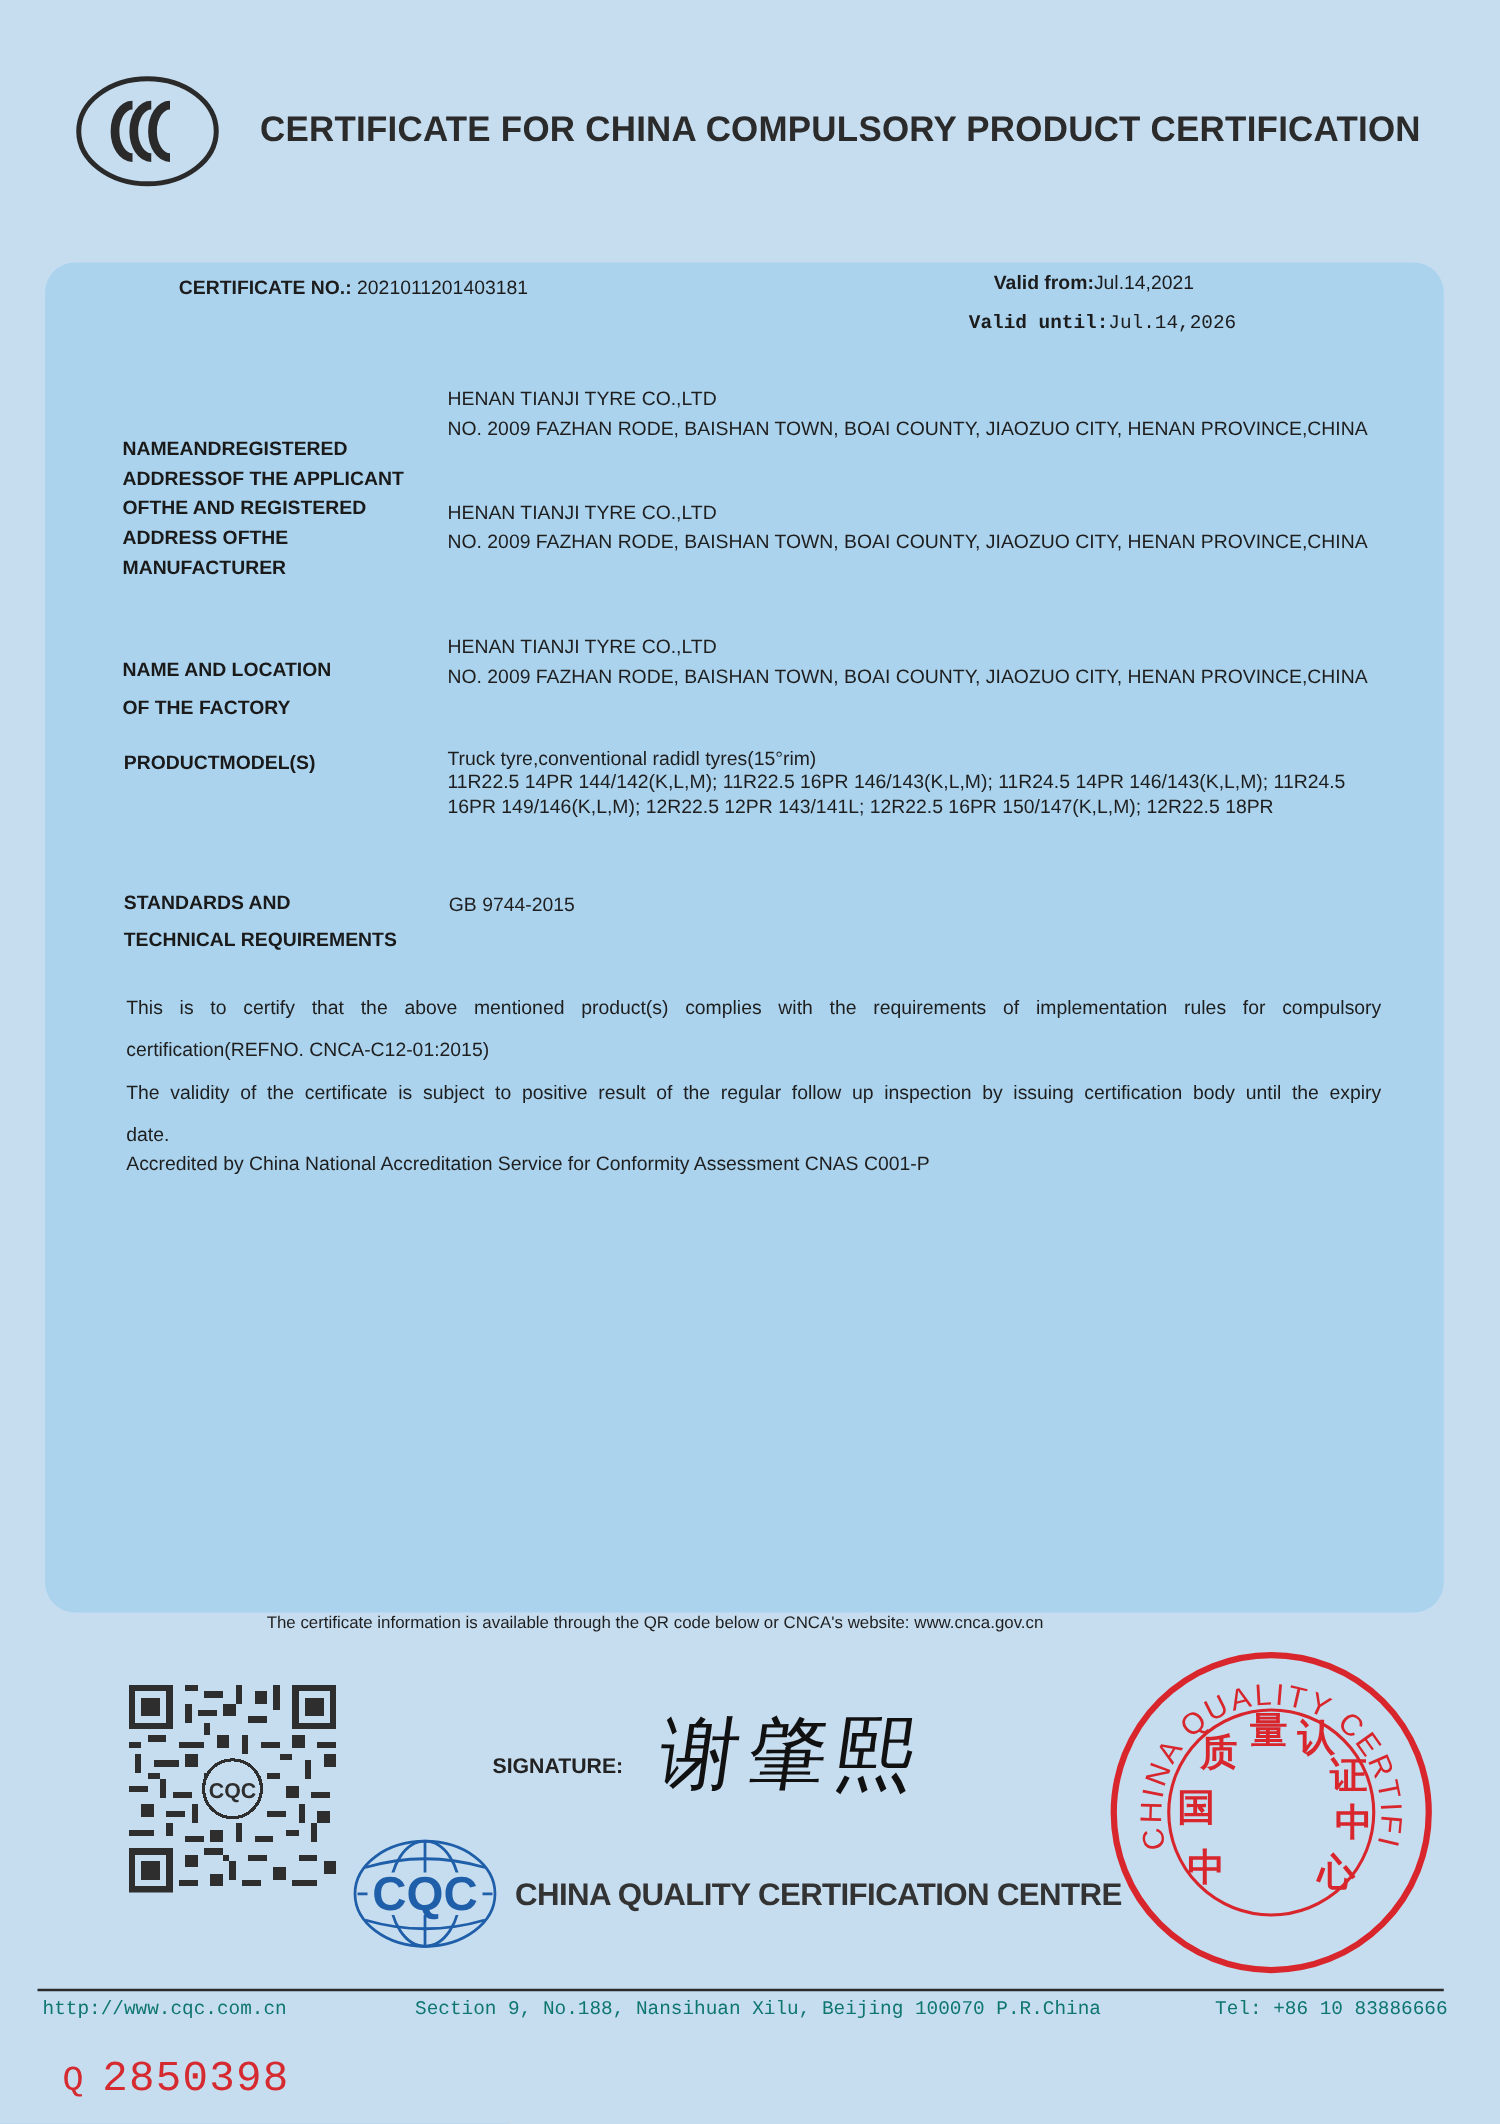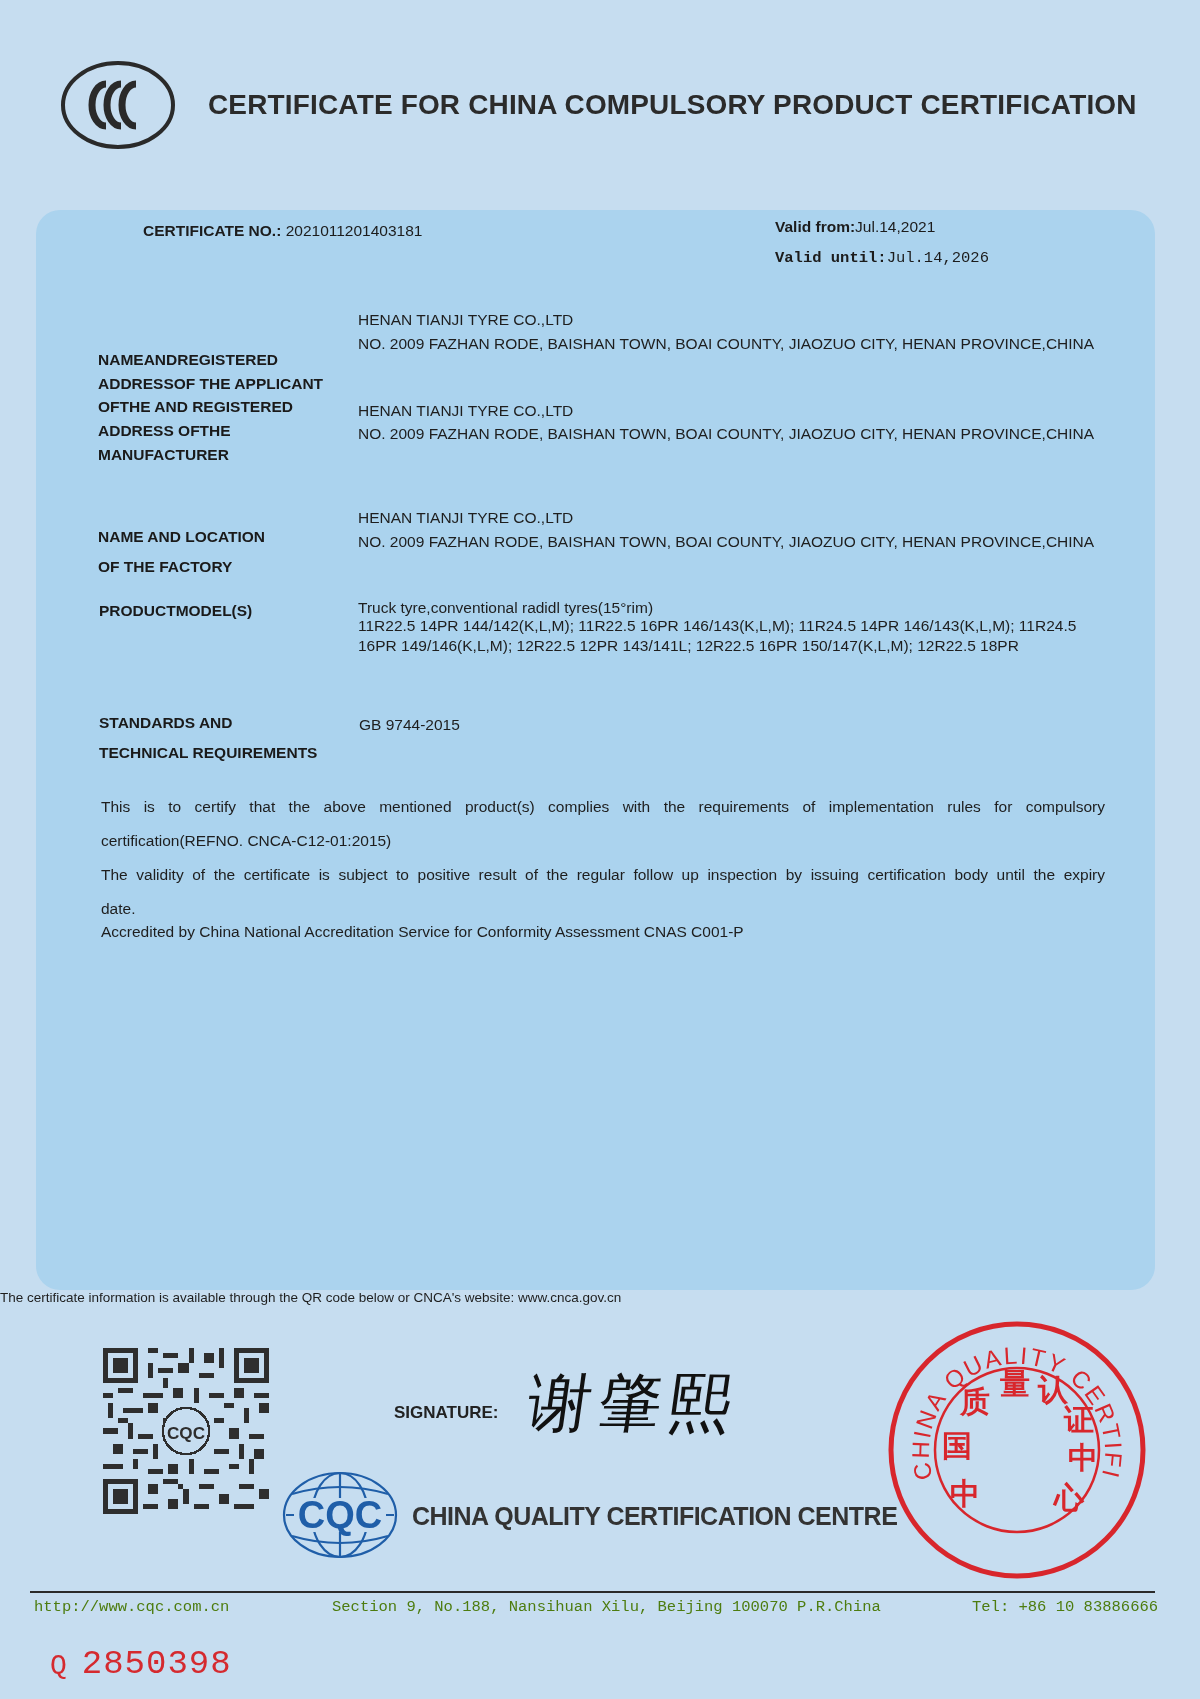"Valid from:Jul.14,2021" div.abs { margin-left: none -> 20px }
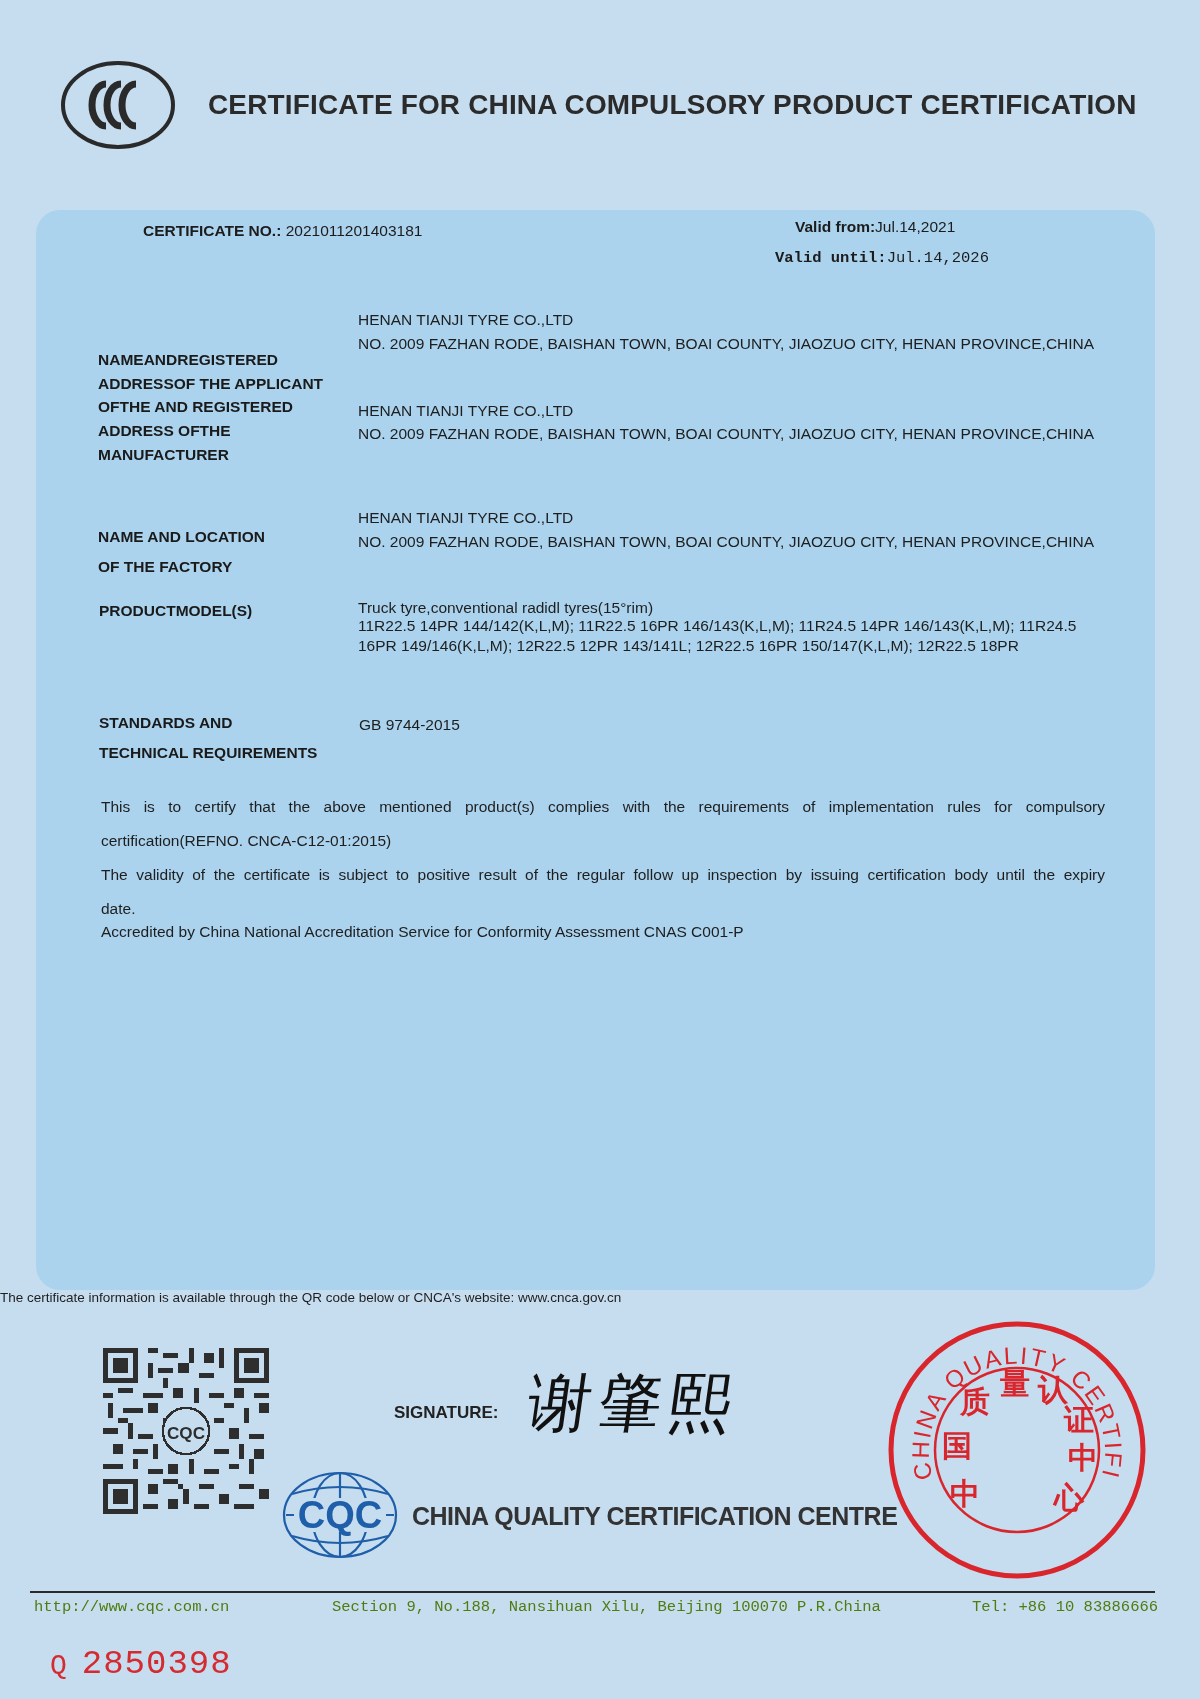"The certificate information is available" .qr-note { text-align: left -> center }
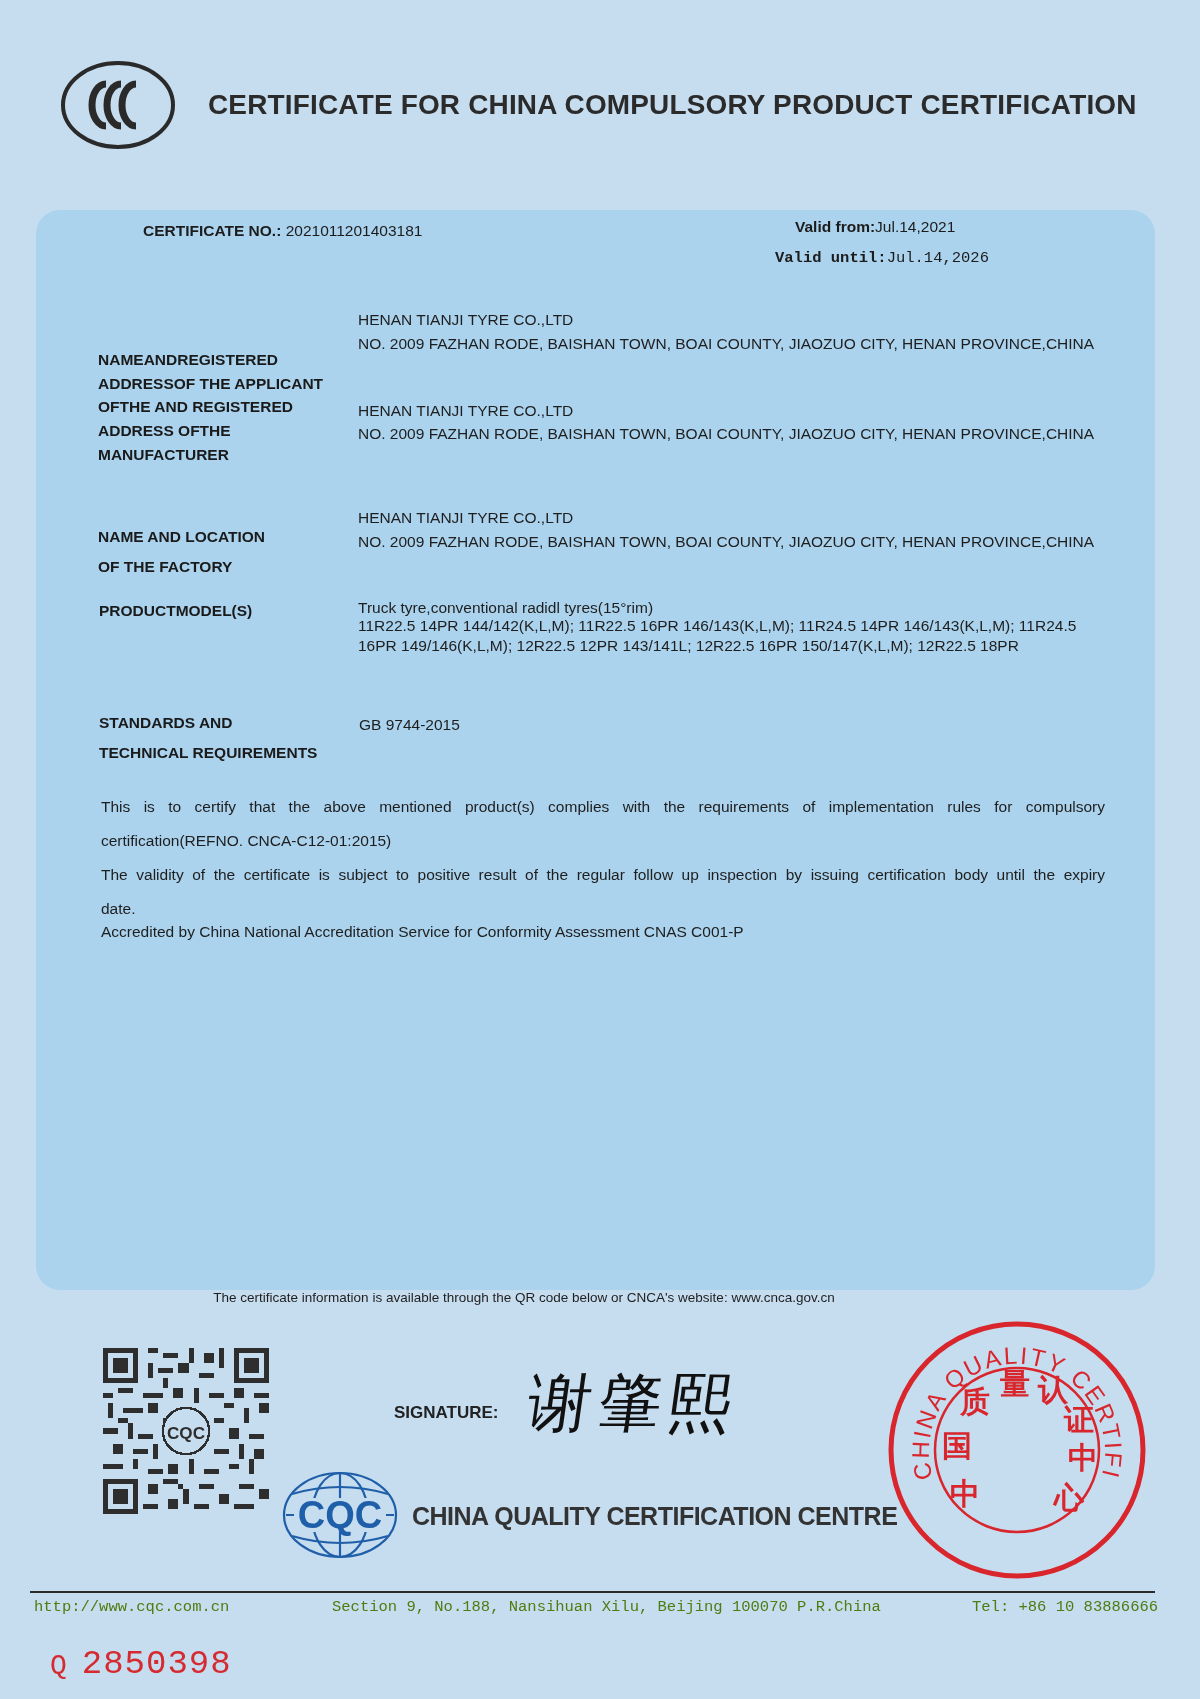"http://www.cqc.com.cn" .footer { color: #4d7c0f -> #0f766e }
